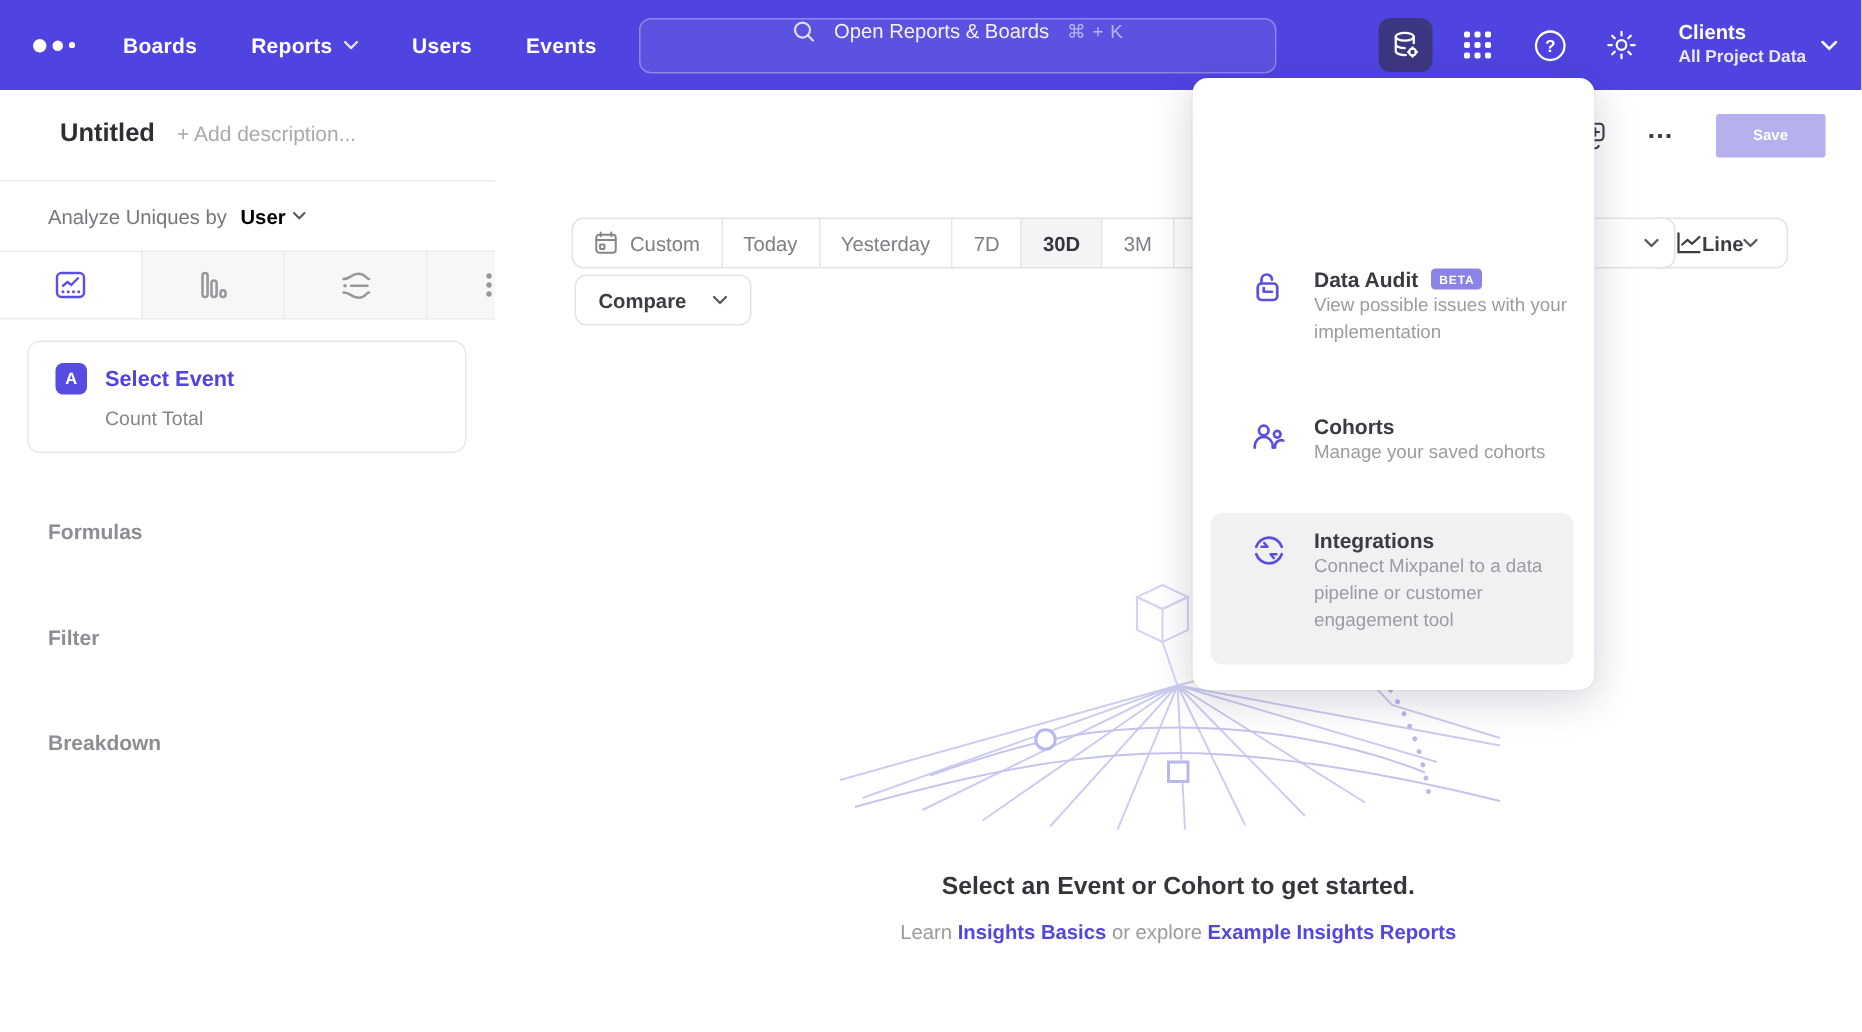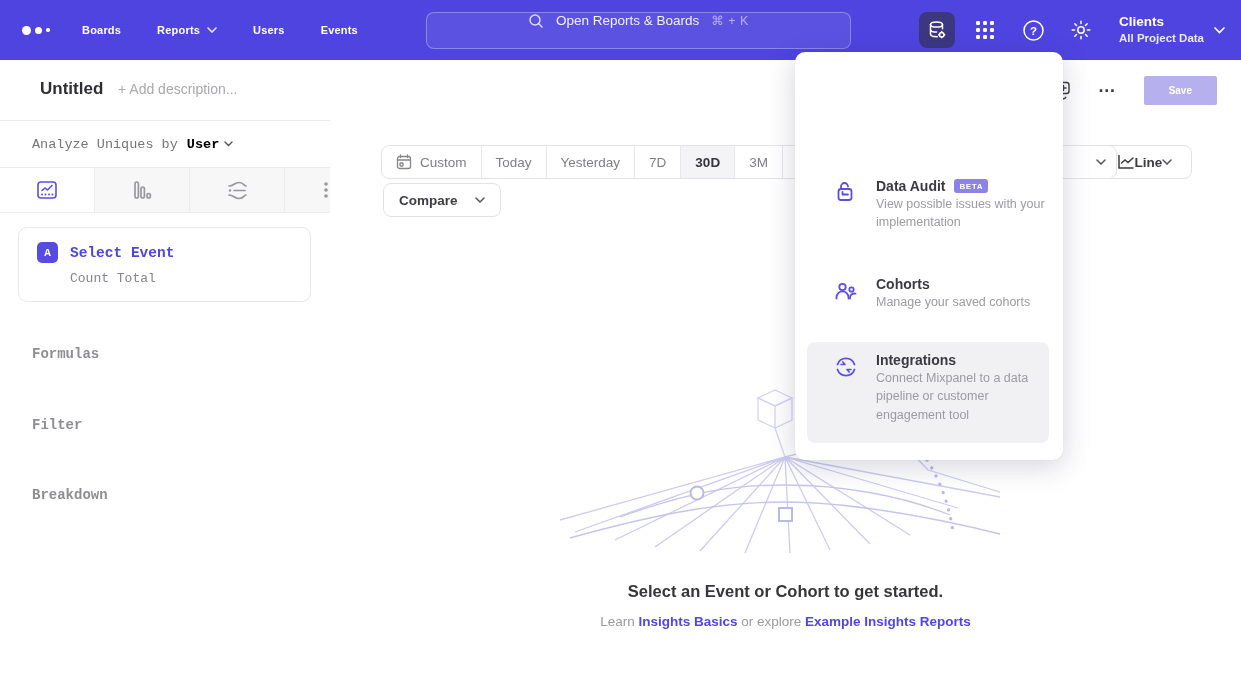"Boards" .navlink { font-size: 11px -> 14px }
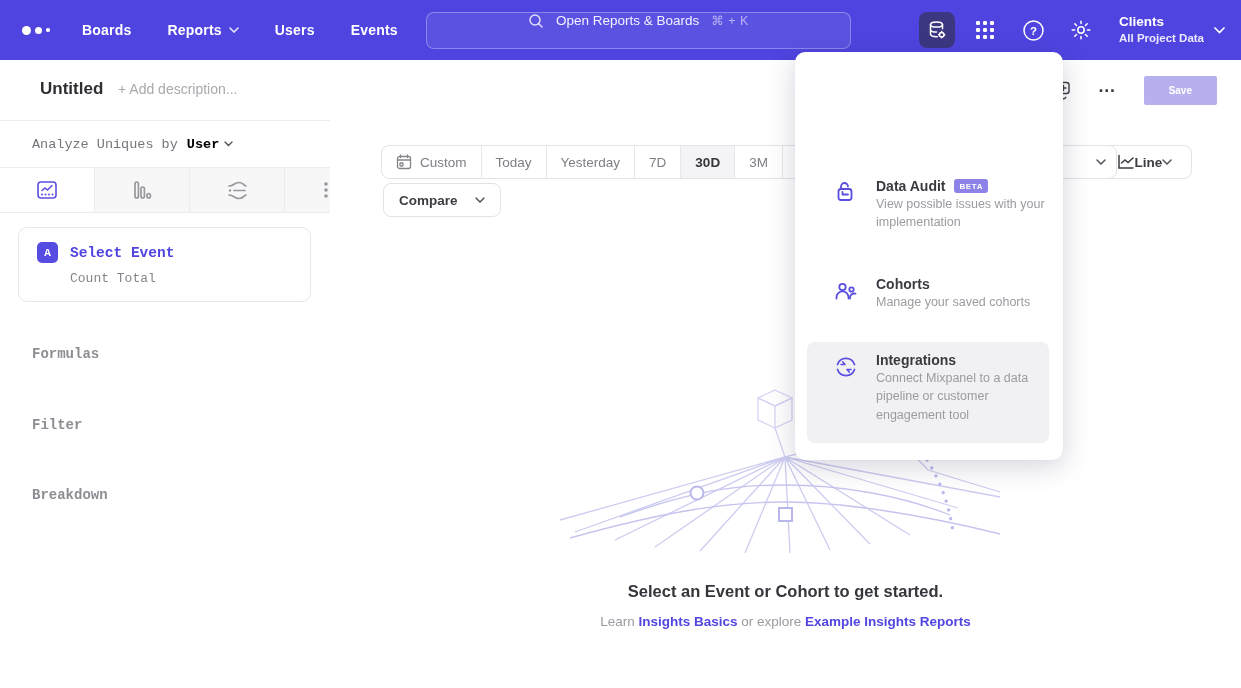"Analyze Uniques by" .sidebar { font-family: Liberation Mono, monospace -> none }
